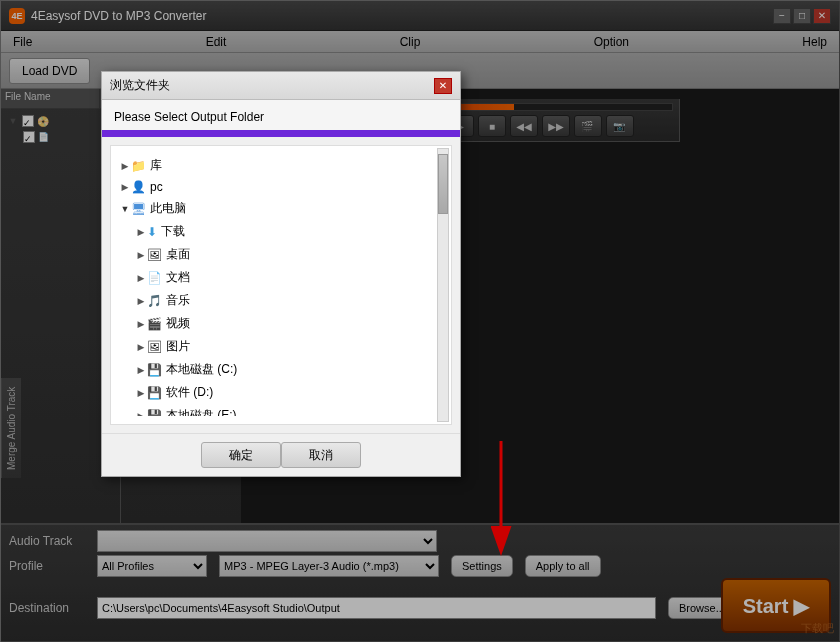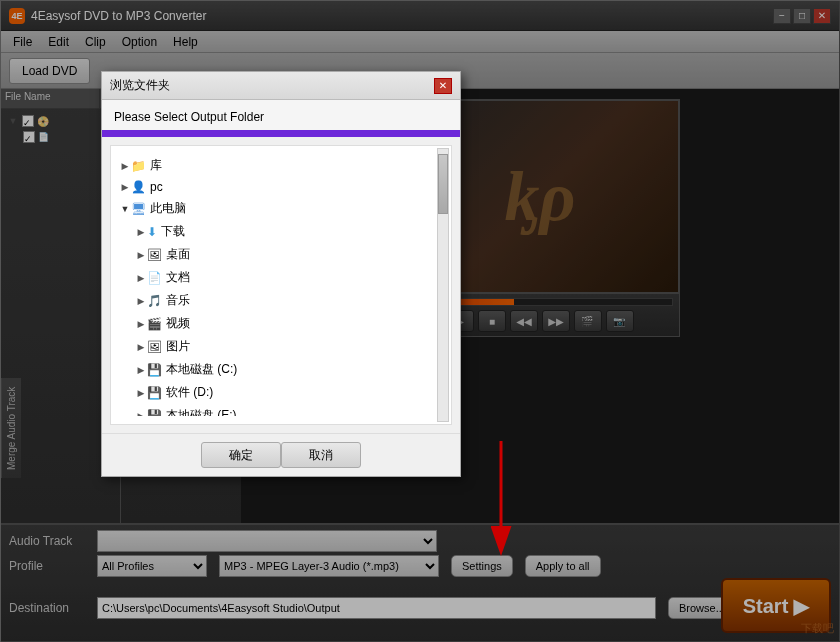"File" .menu-bar { justify-content: none -> space-between }
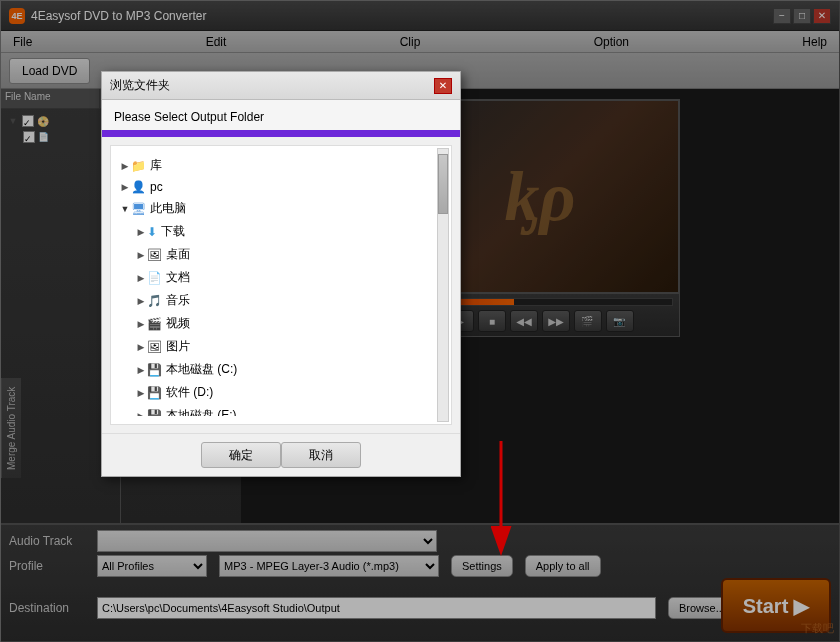"ᶄρ" div.video-preview { html: <div> <div>ᶄρ</div> </div> -> none }
